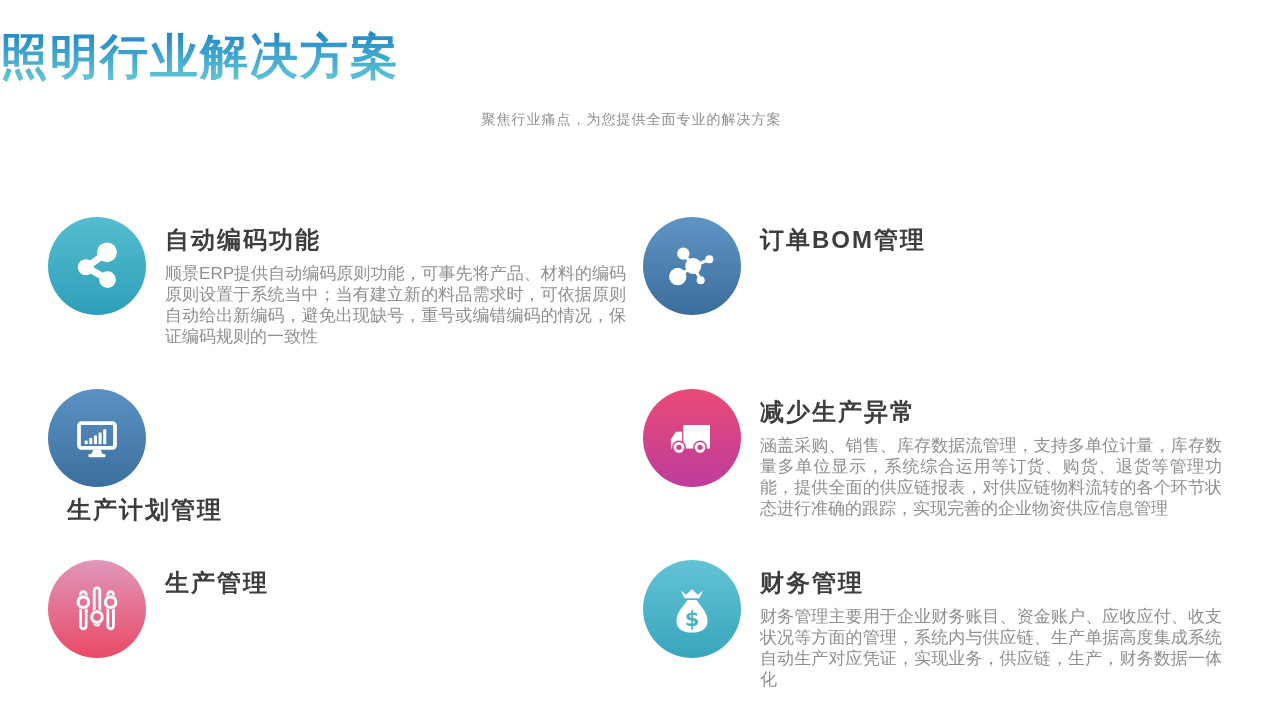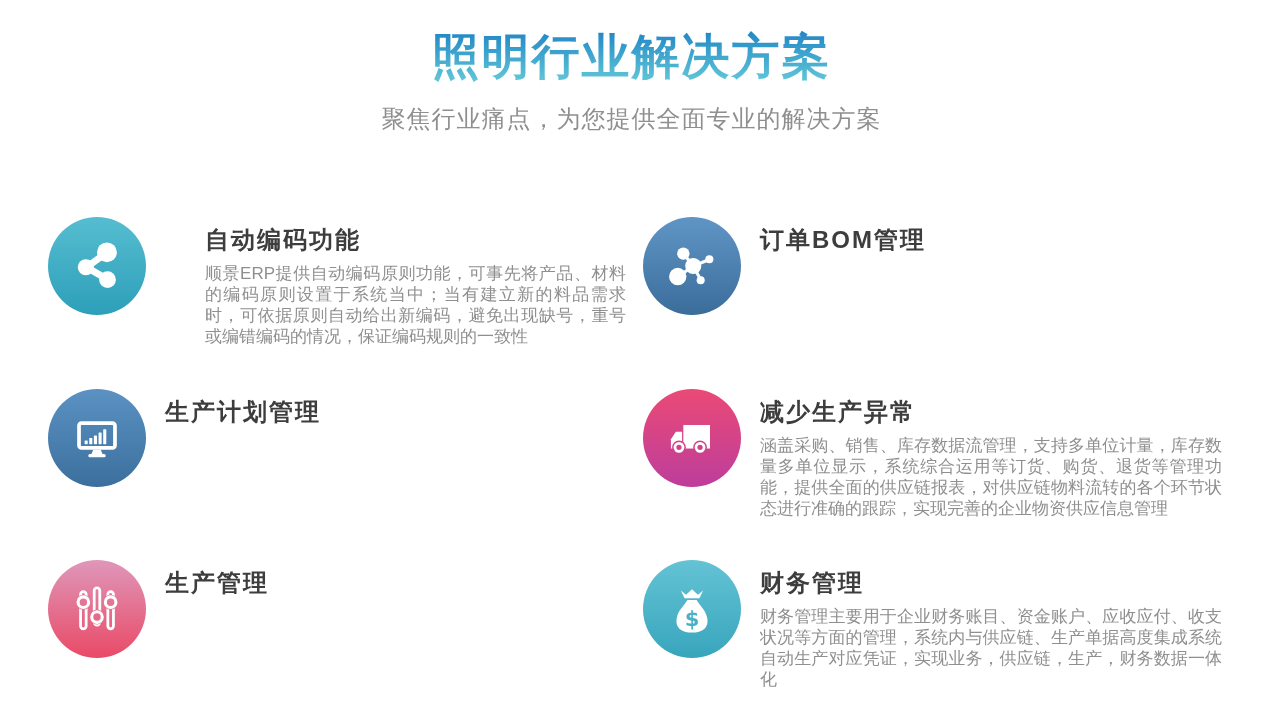"照明行业解决方案" .main-title { text-align: center -> left }
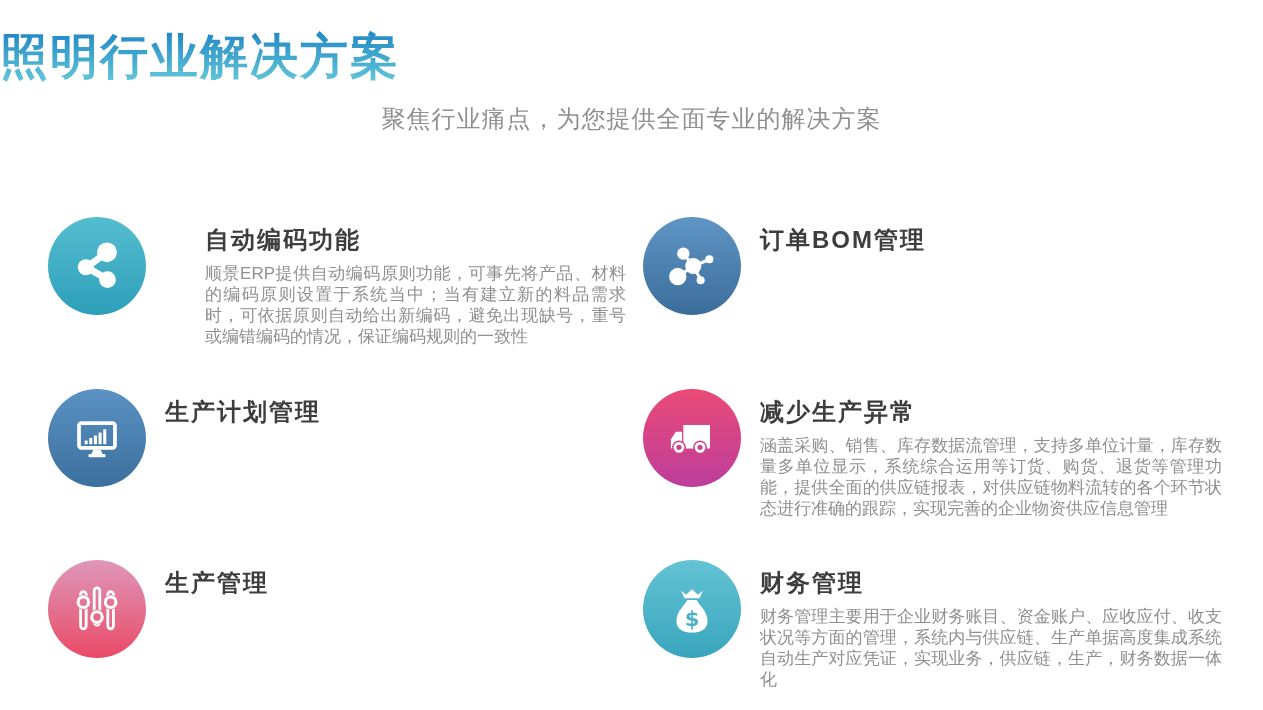"聚焦行业痛点，为您提供全面专业的解决方案" .sub-title { font-size: 24px -> 14px }
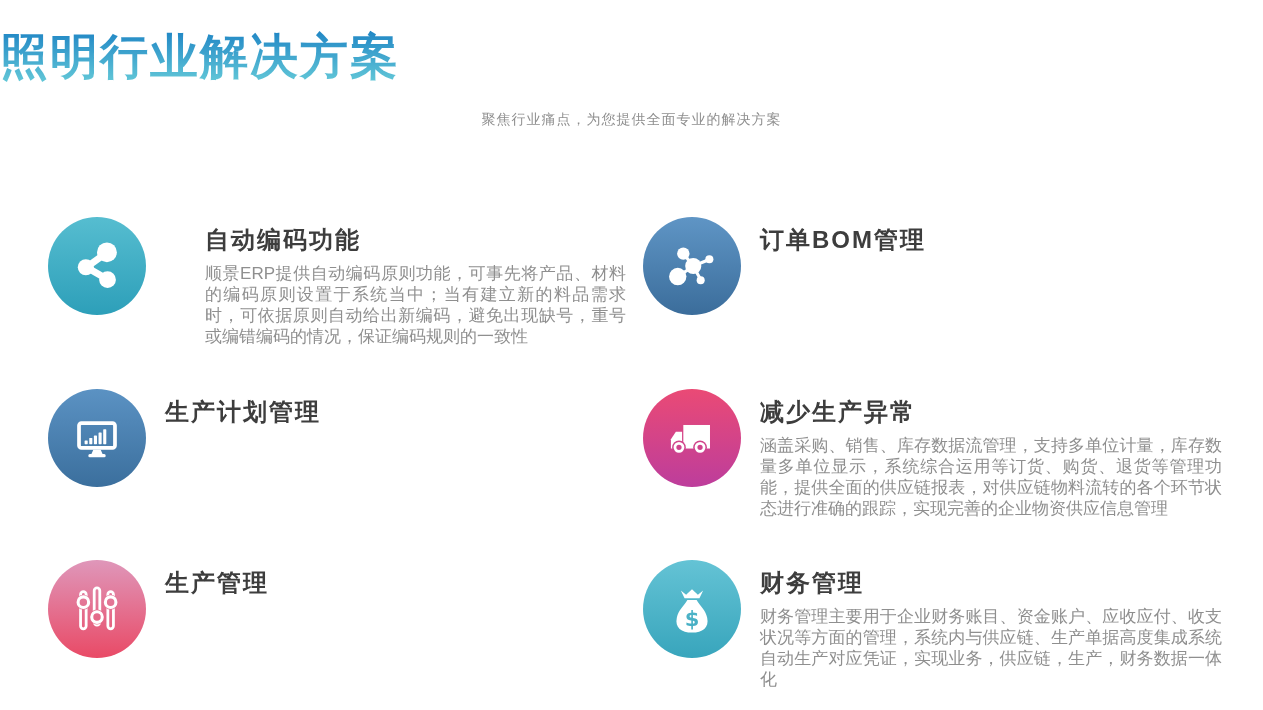"自动编码功能" .f1 { gap: 40px -> none }
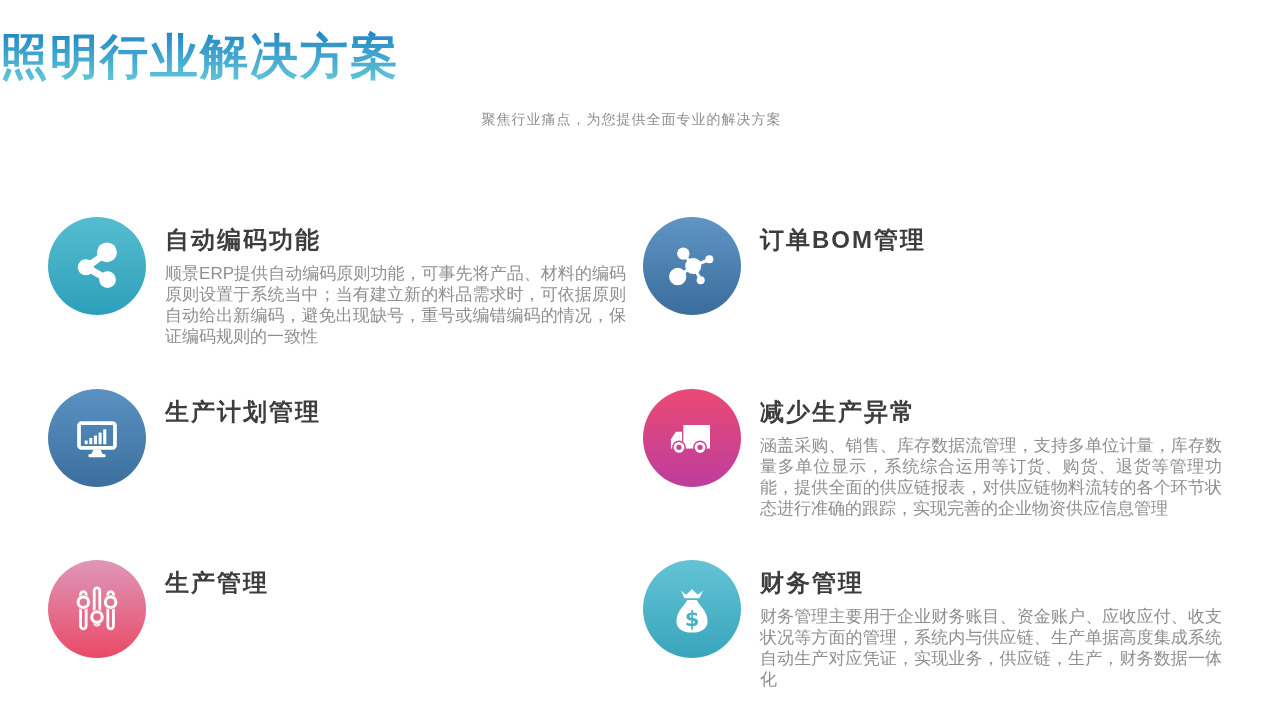"生产计划管理" .f3 { flex-direction: none -> column }
